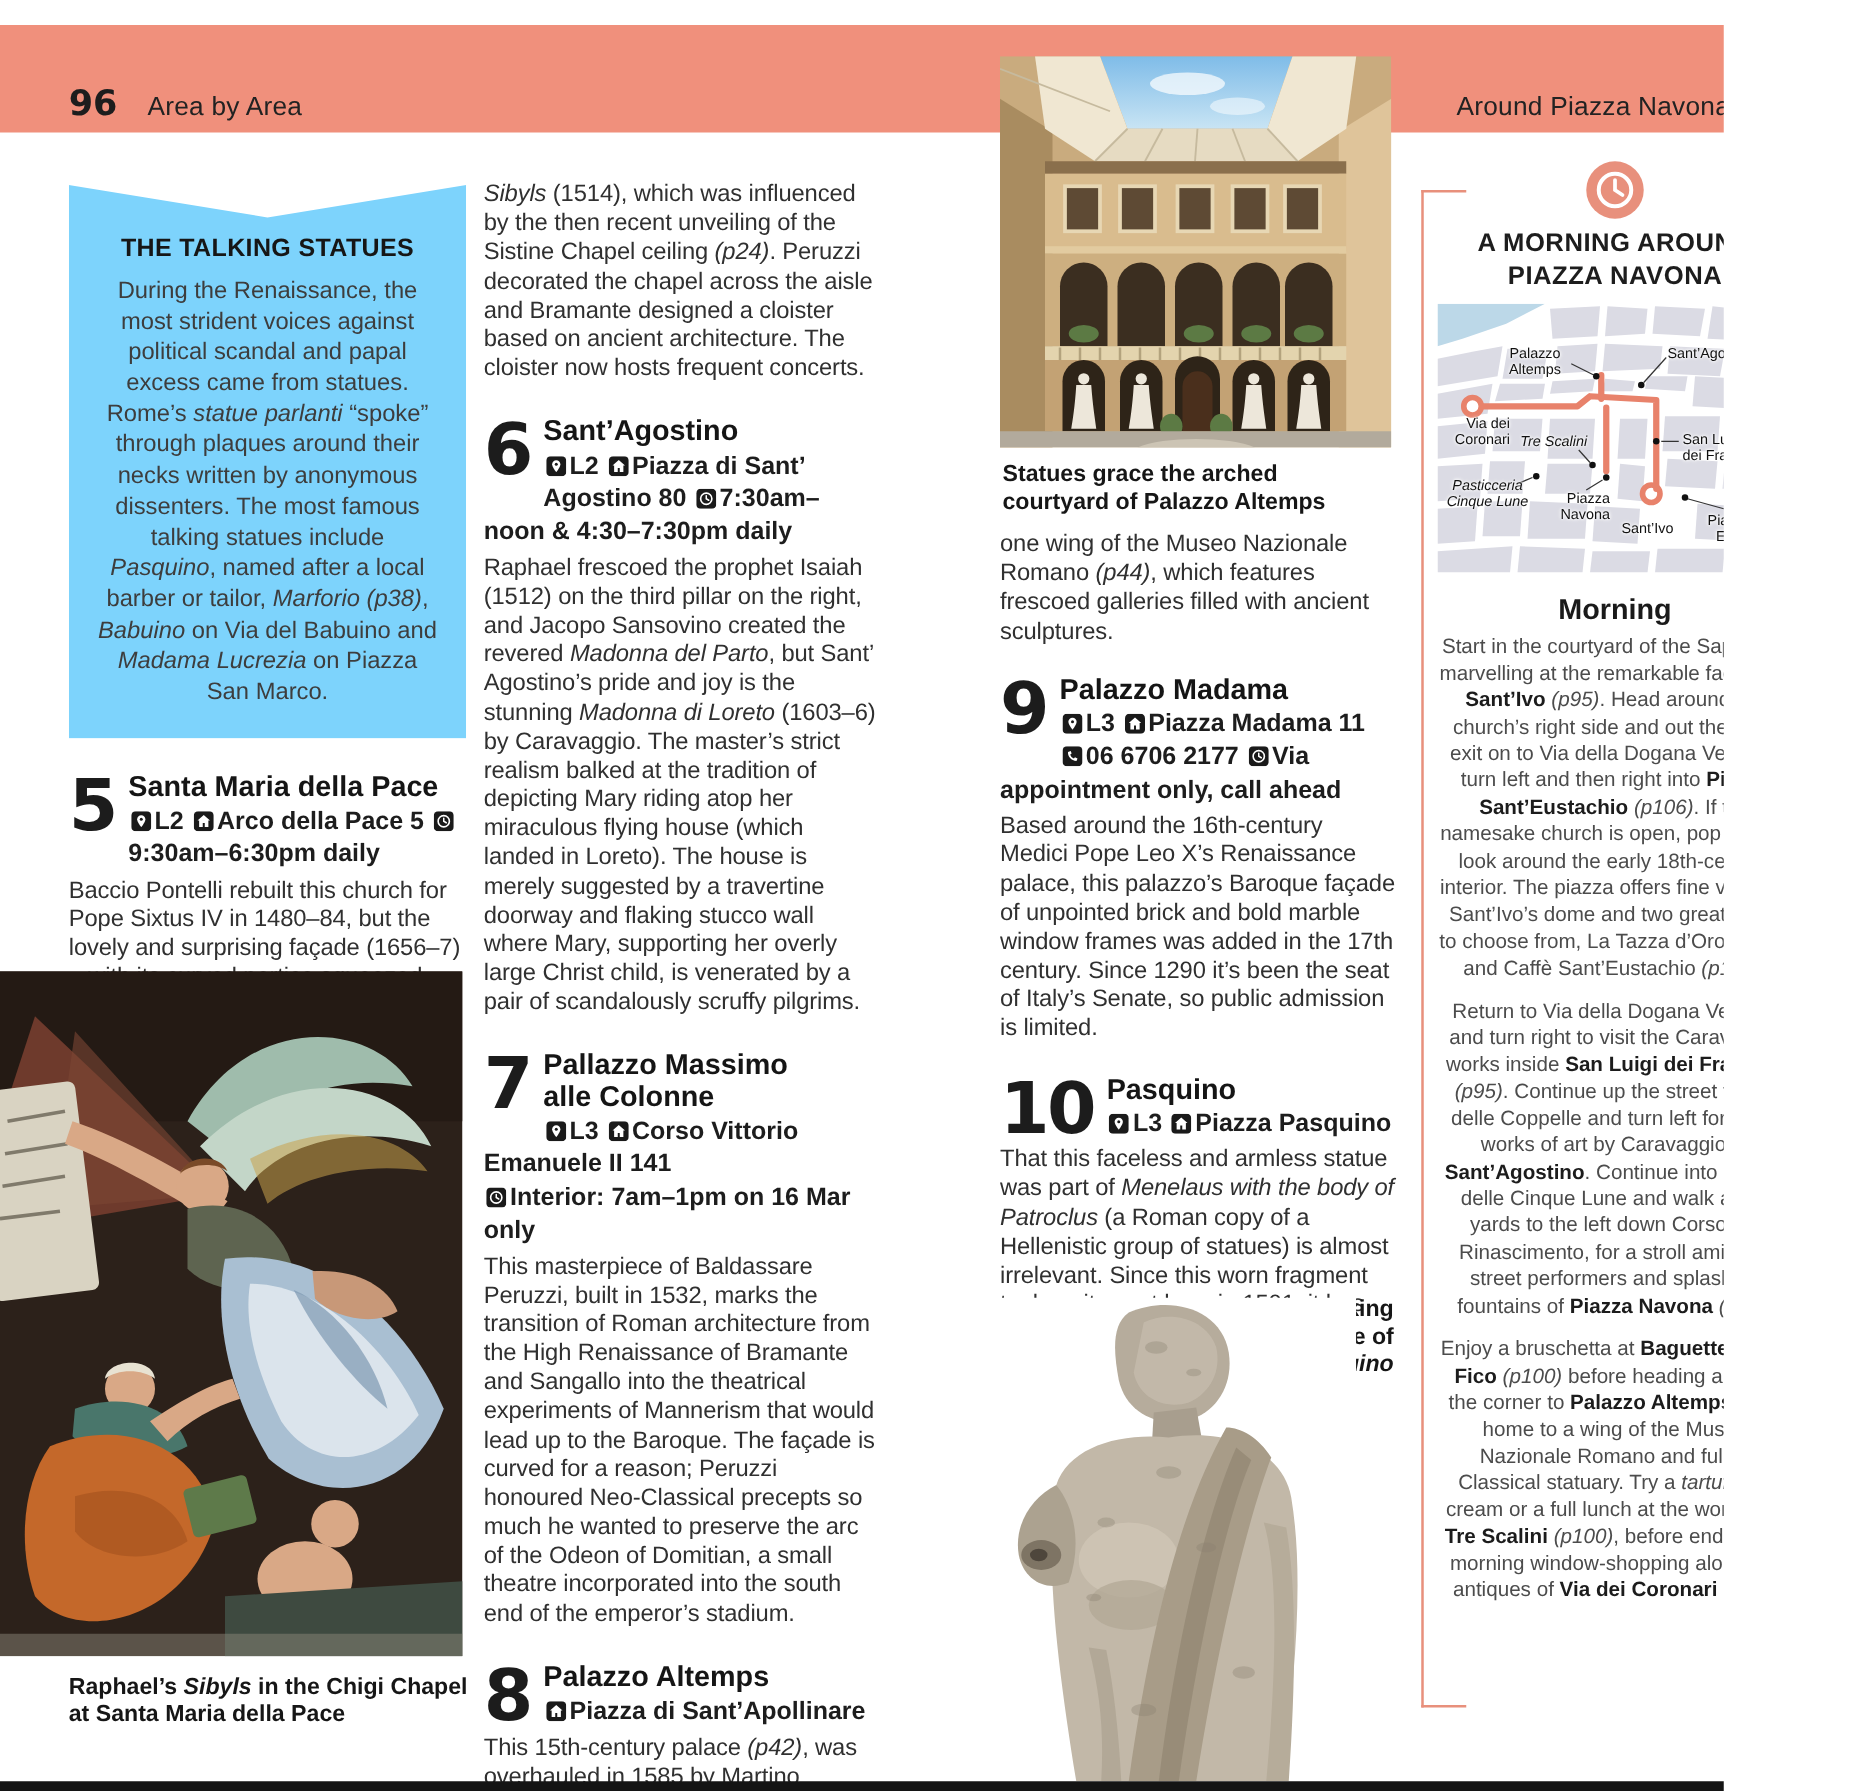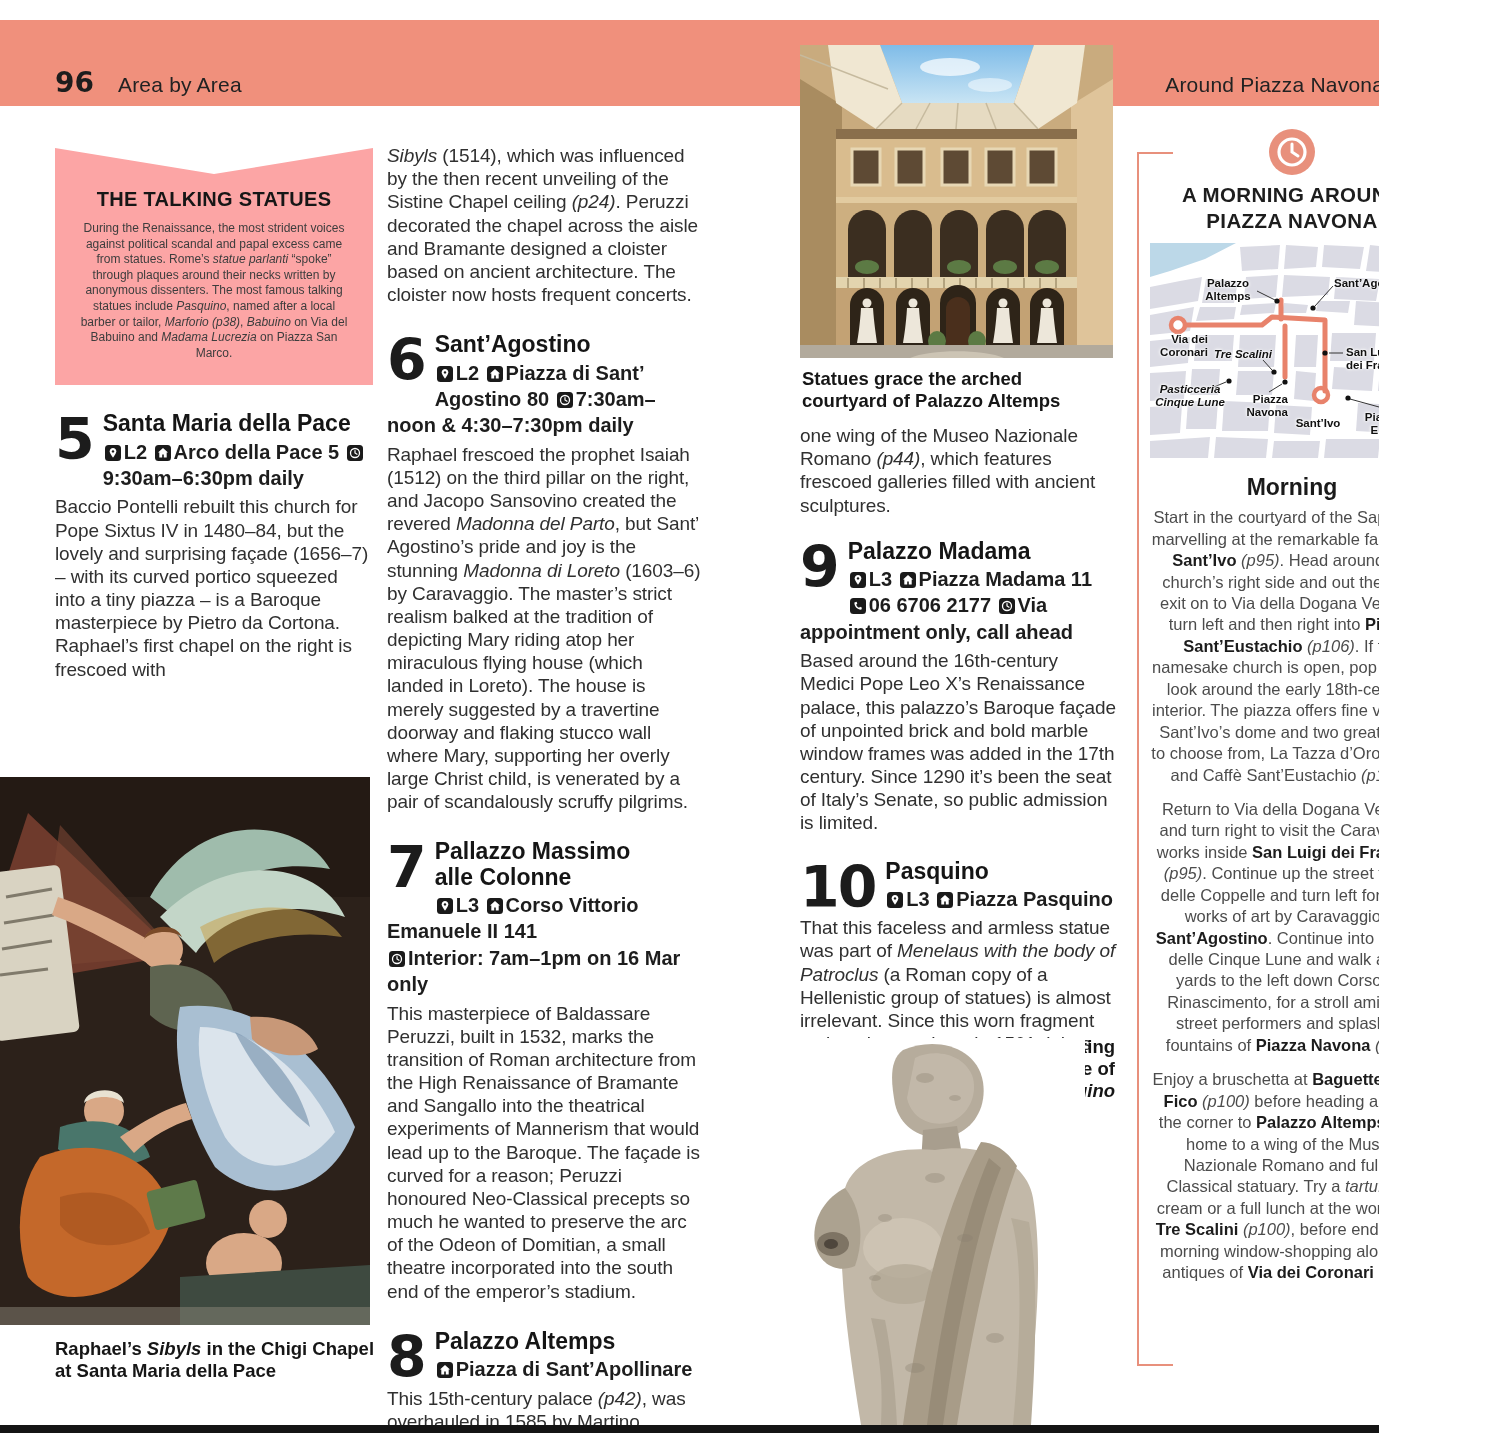"THE TALKING STATUES" .gray-box { background: #fca5a5 -> #7dd3fc }
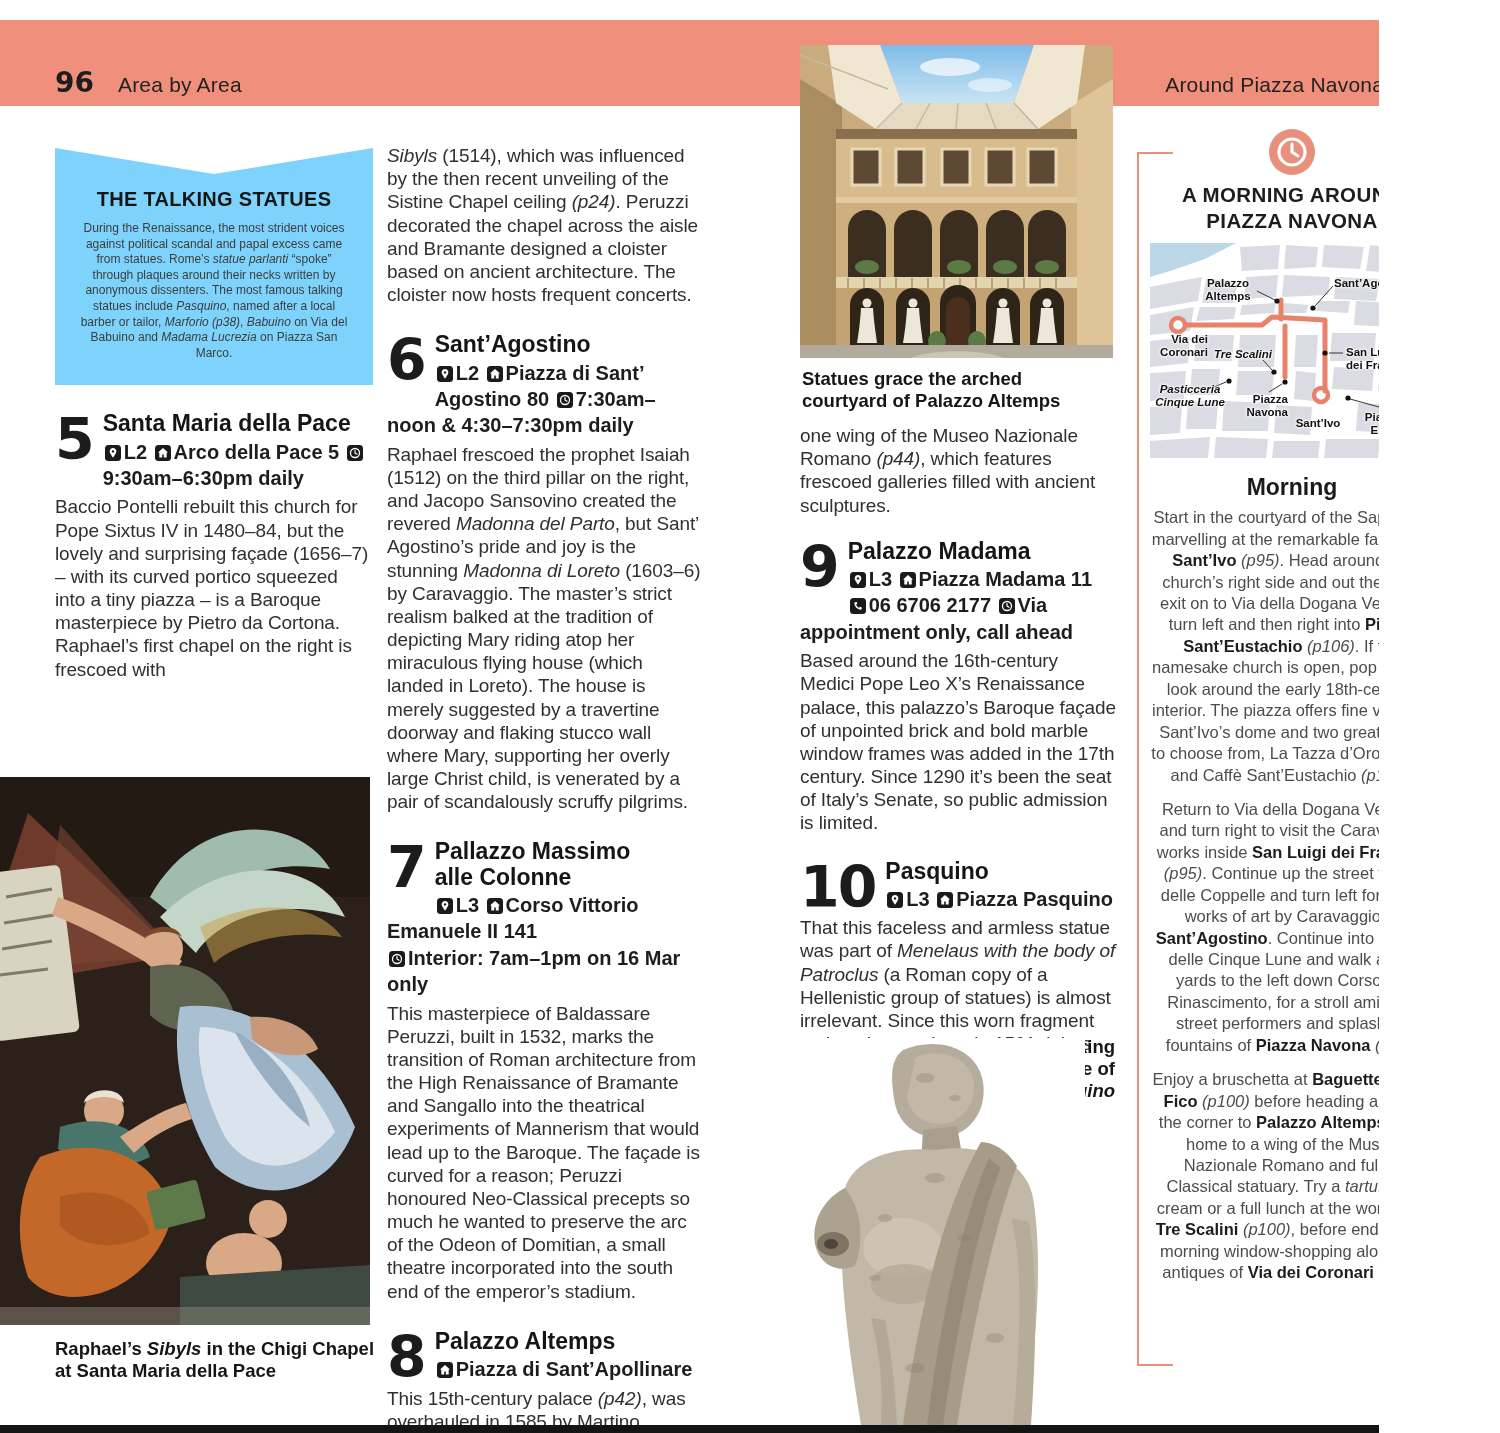"During the Renaissance, the most" .gray-box p { font-size: 12px -> 19px }
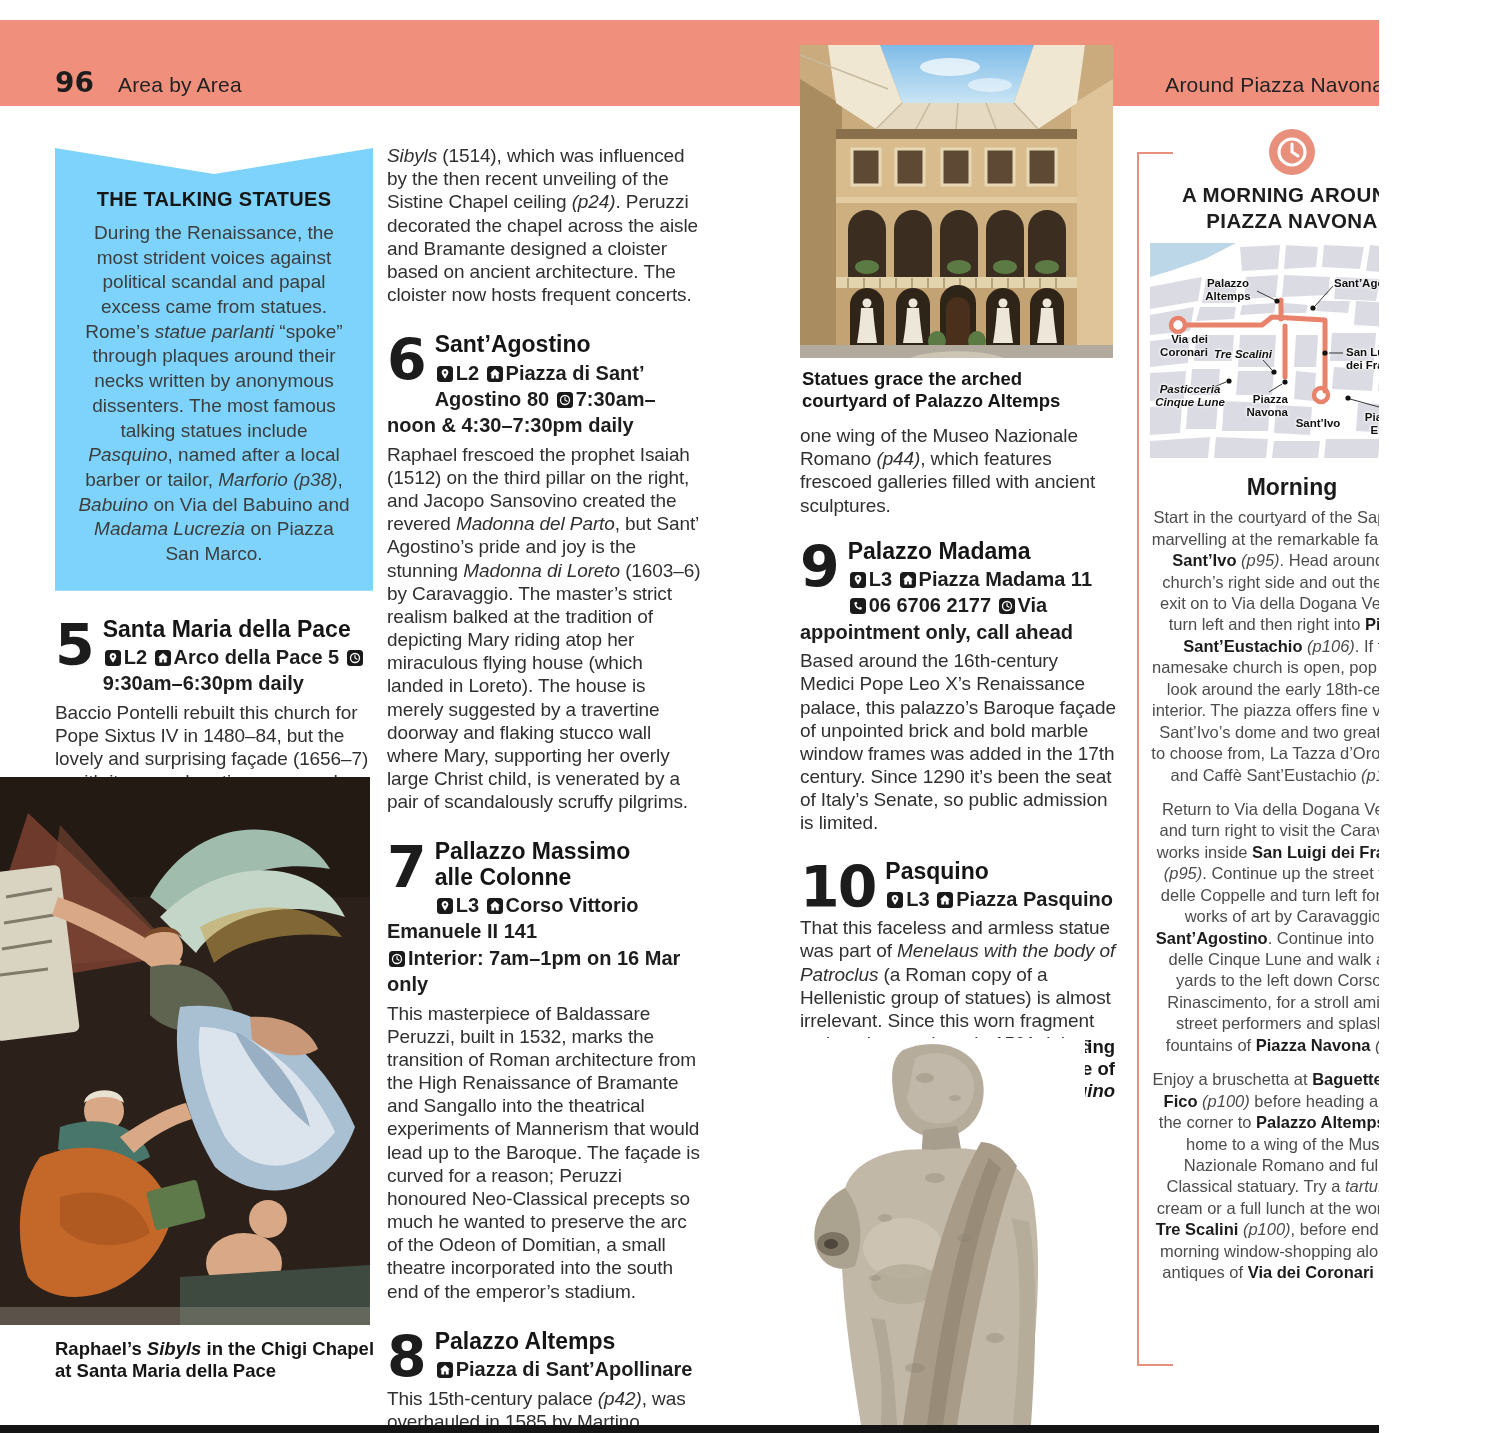"Palazzo" .mapbox { font-weight: bold -> none }
